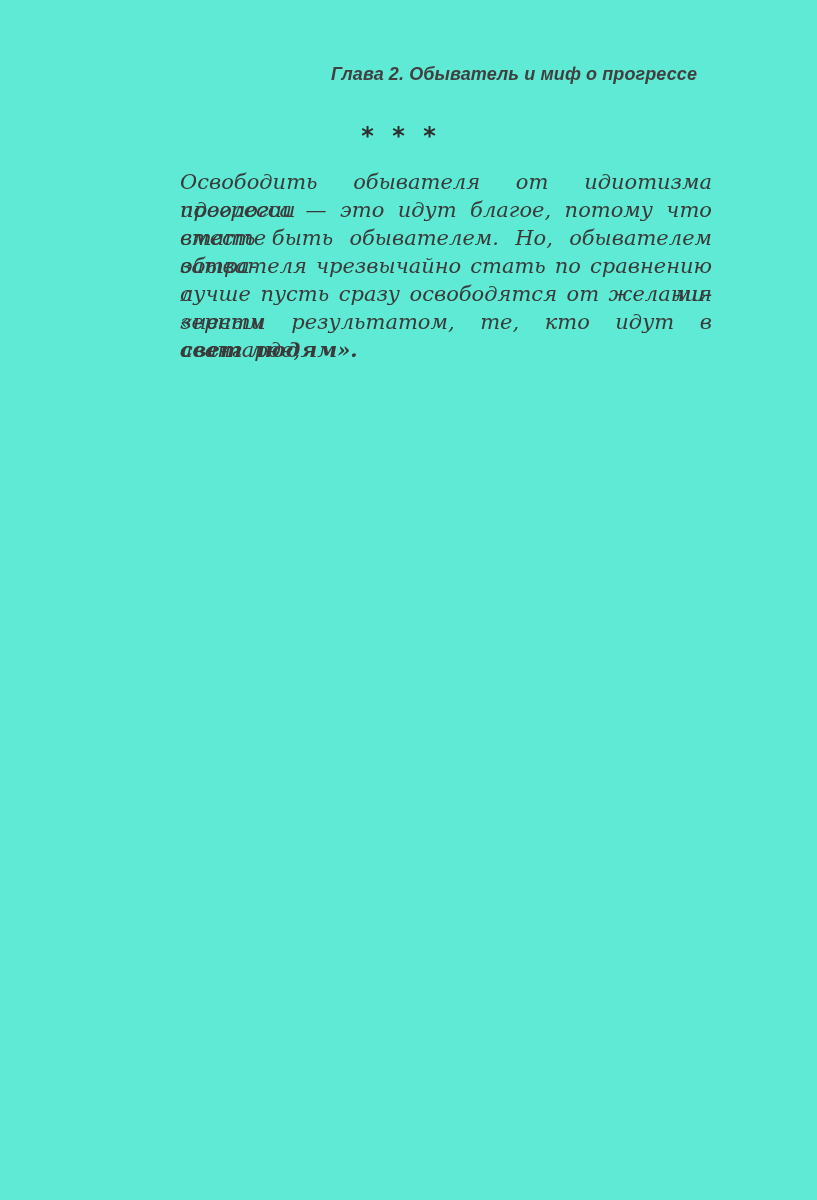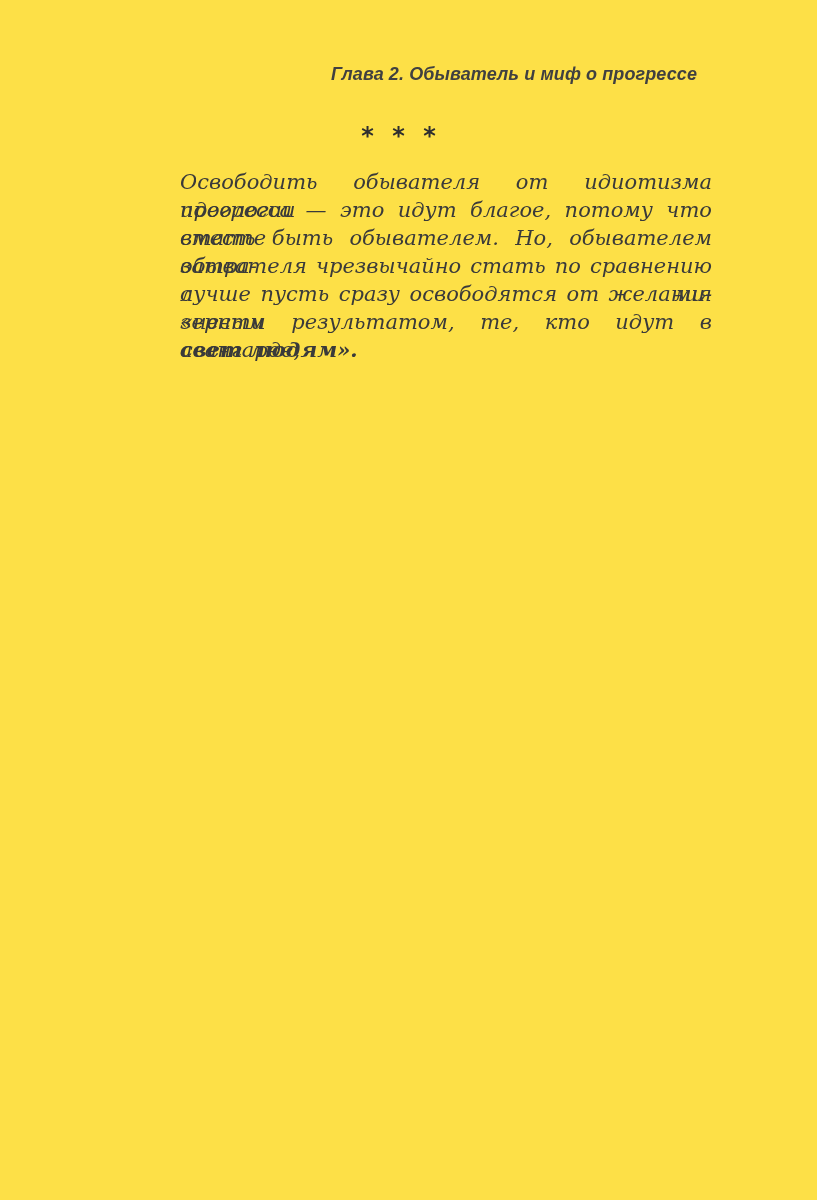"Глава 2. Обыватель и миф" .page { background: #fde047 -> #5eead4 }
